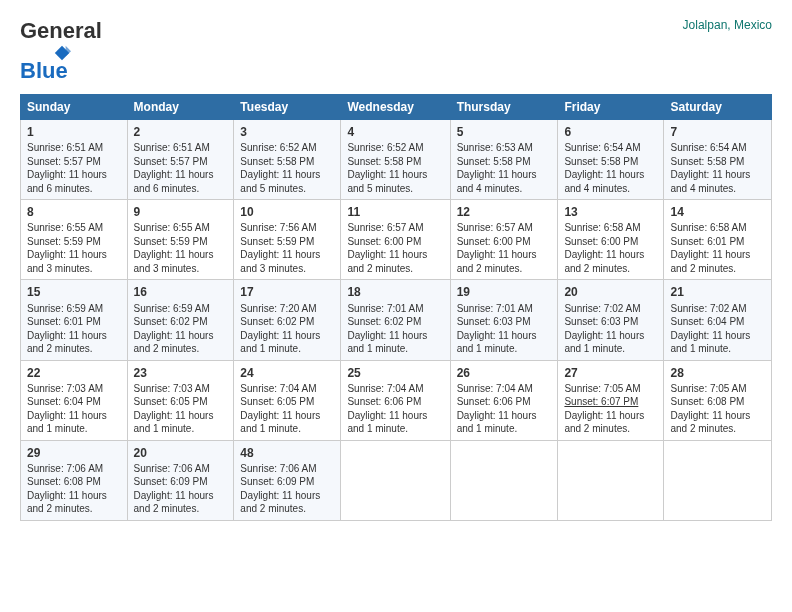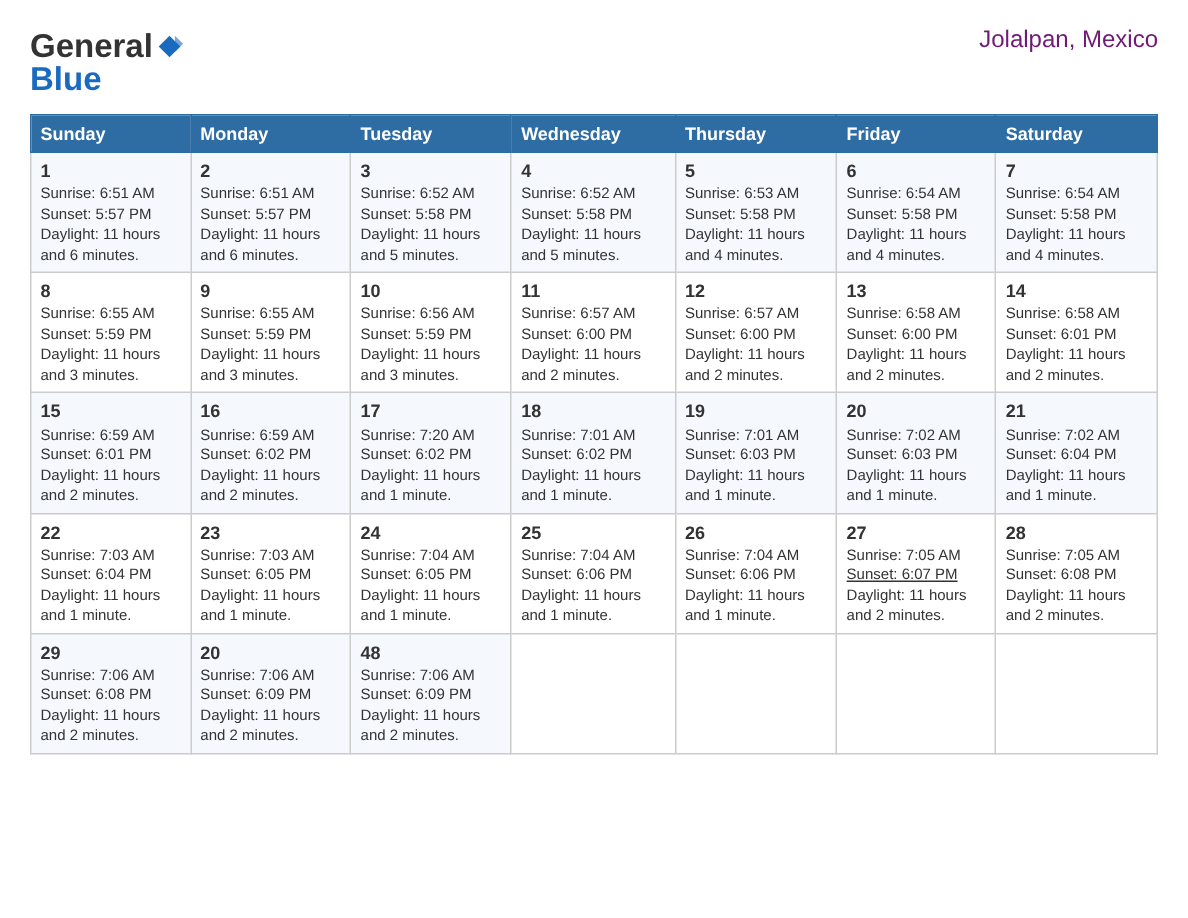"General" .logo-text { flex-direction: none -> column }
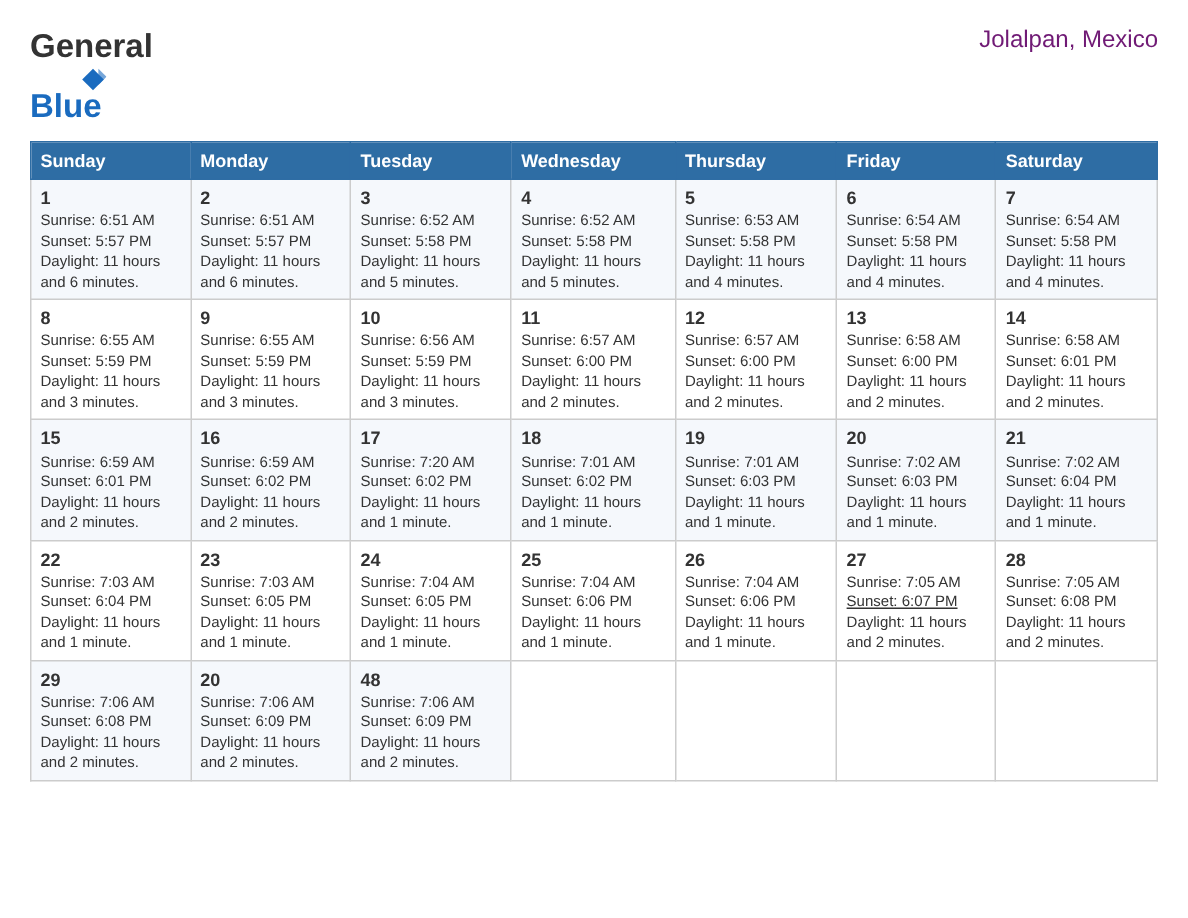"Jolalpan, Mexico" .location { color: #701a75 -> #0f766e; font-size: 16px -> 12px }
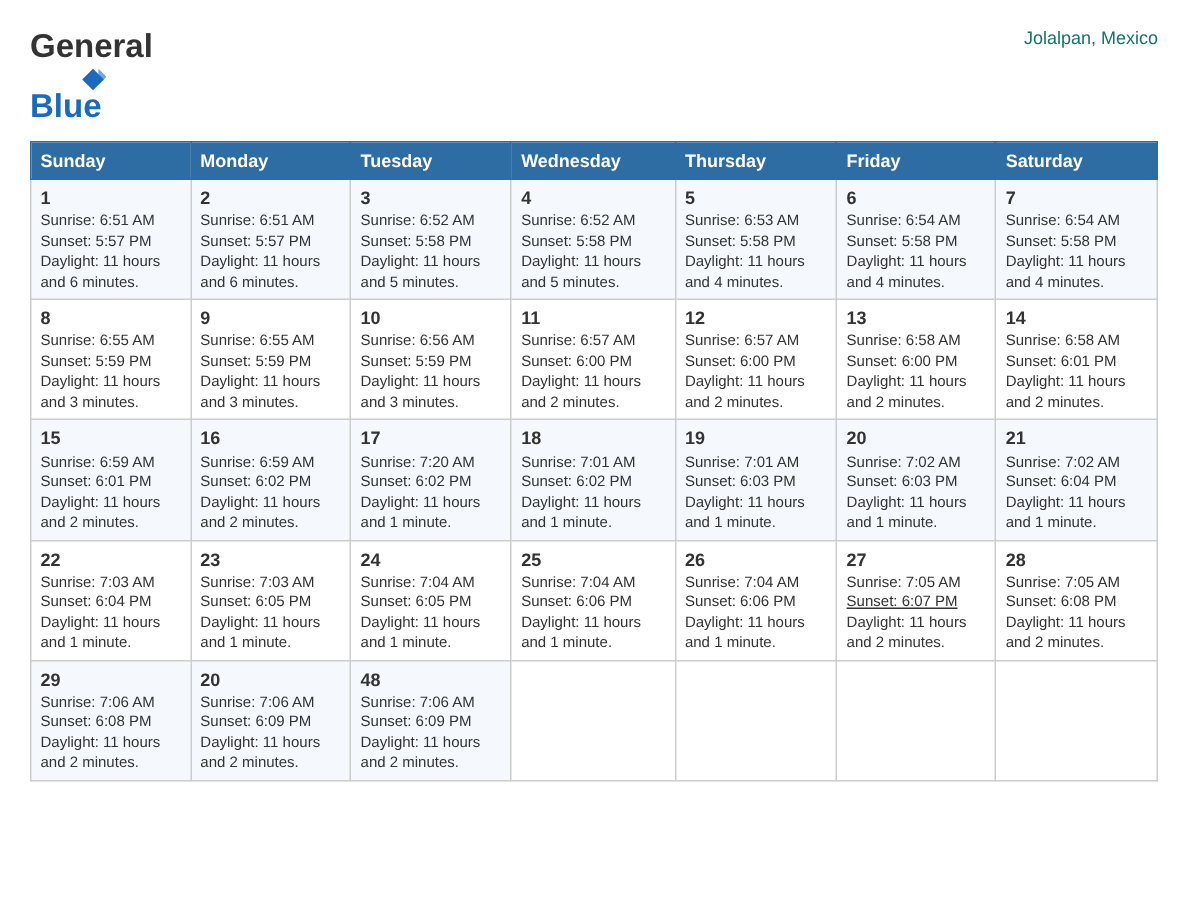"Sunrise: 6:56 AM" span { text: 6:56 -> 7:56 }
